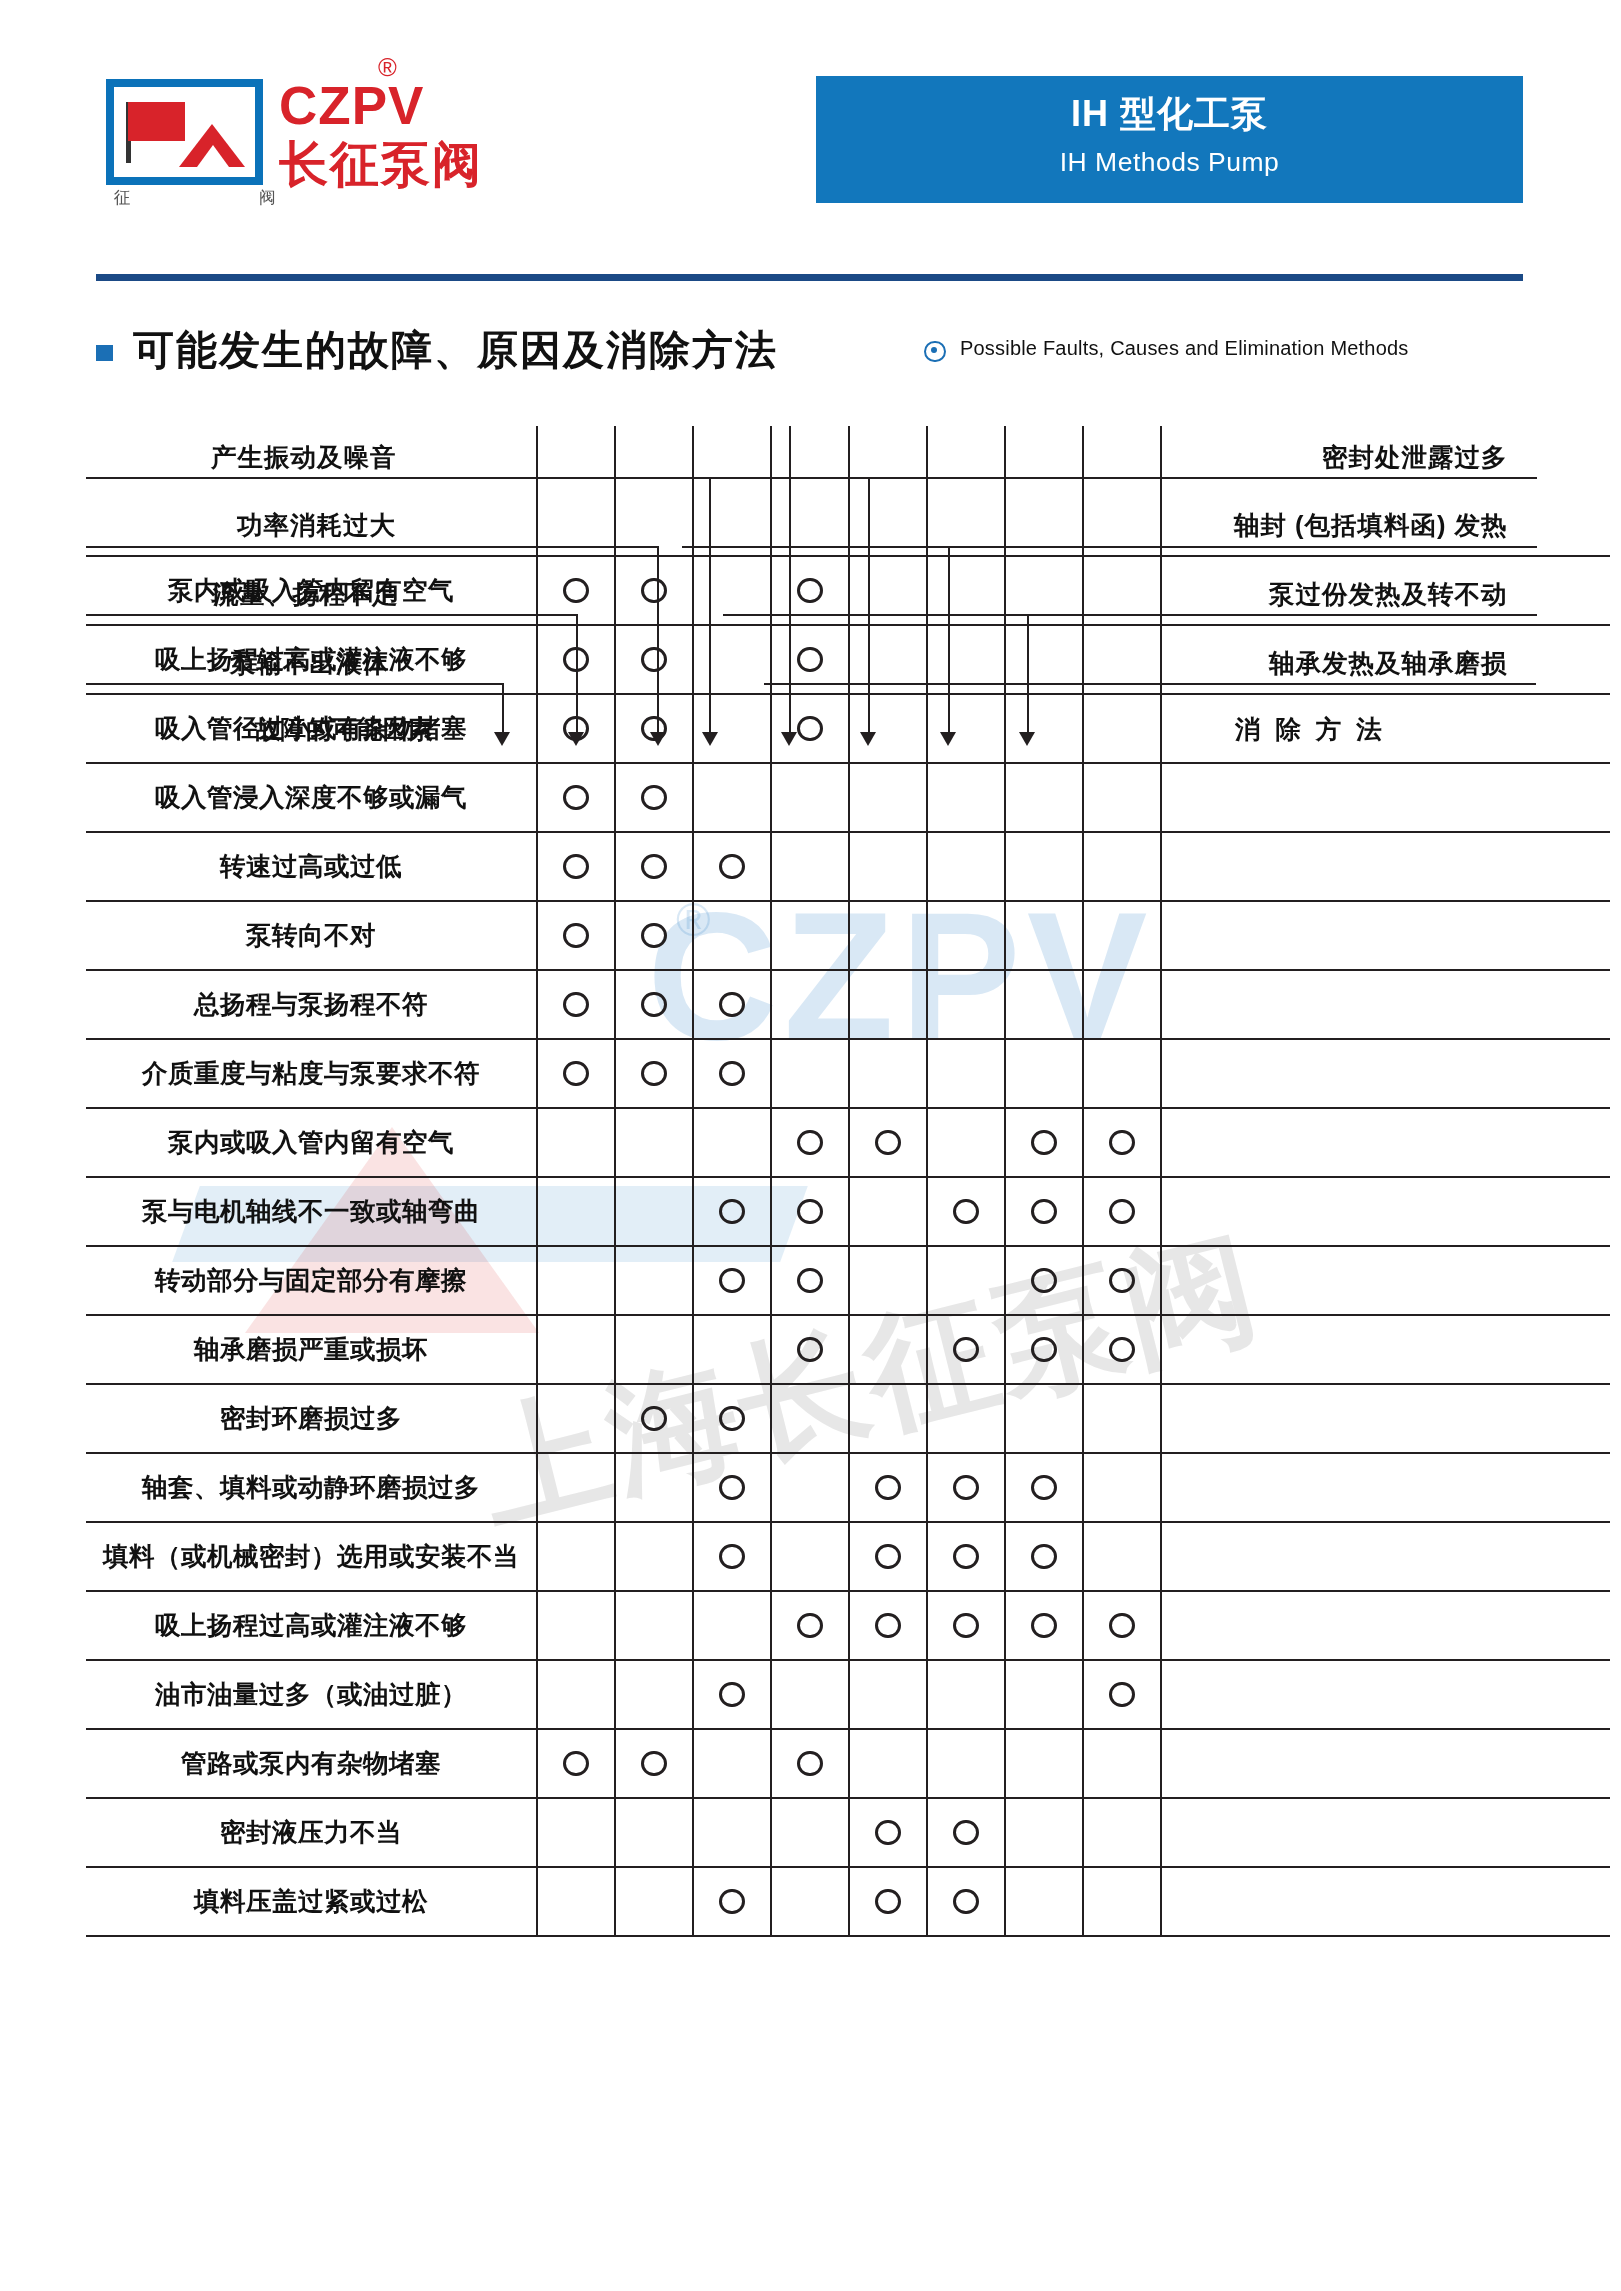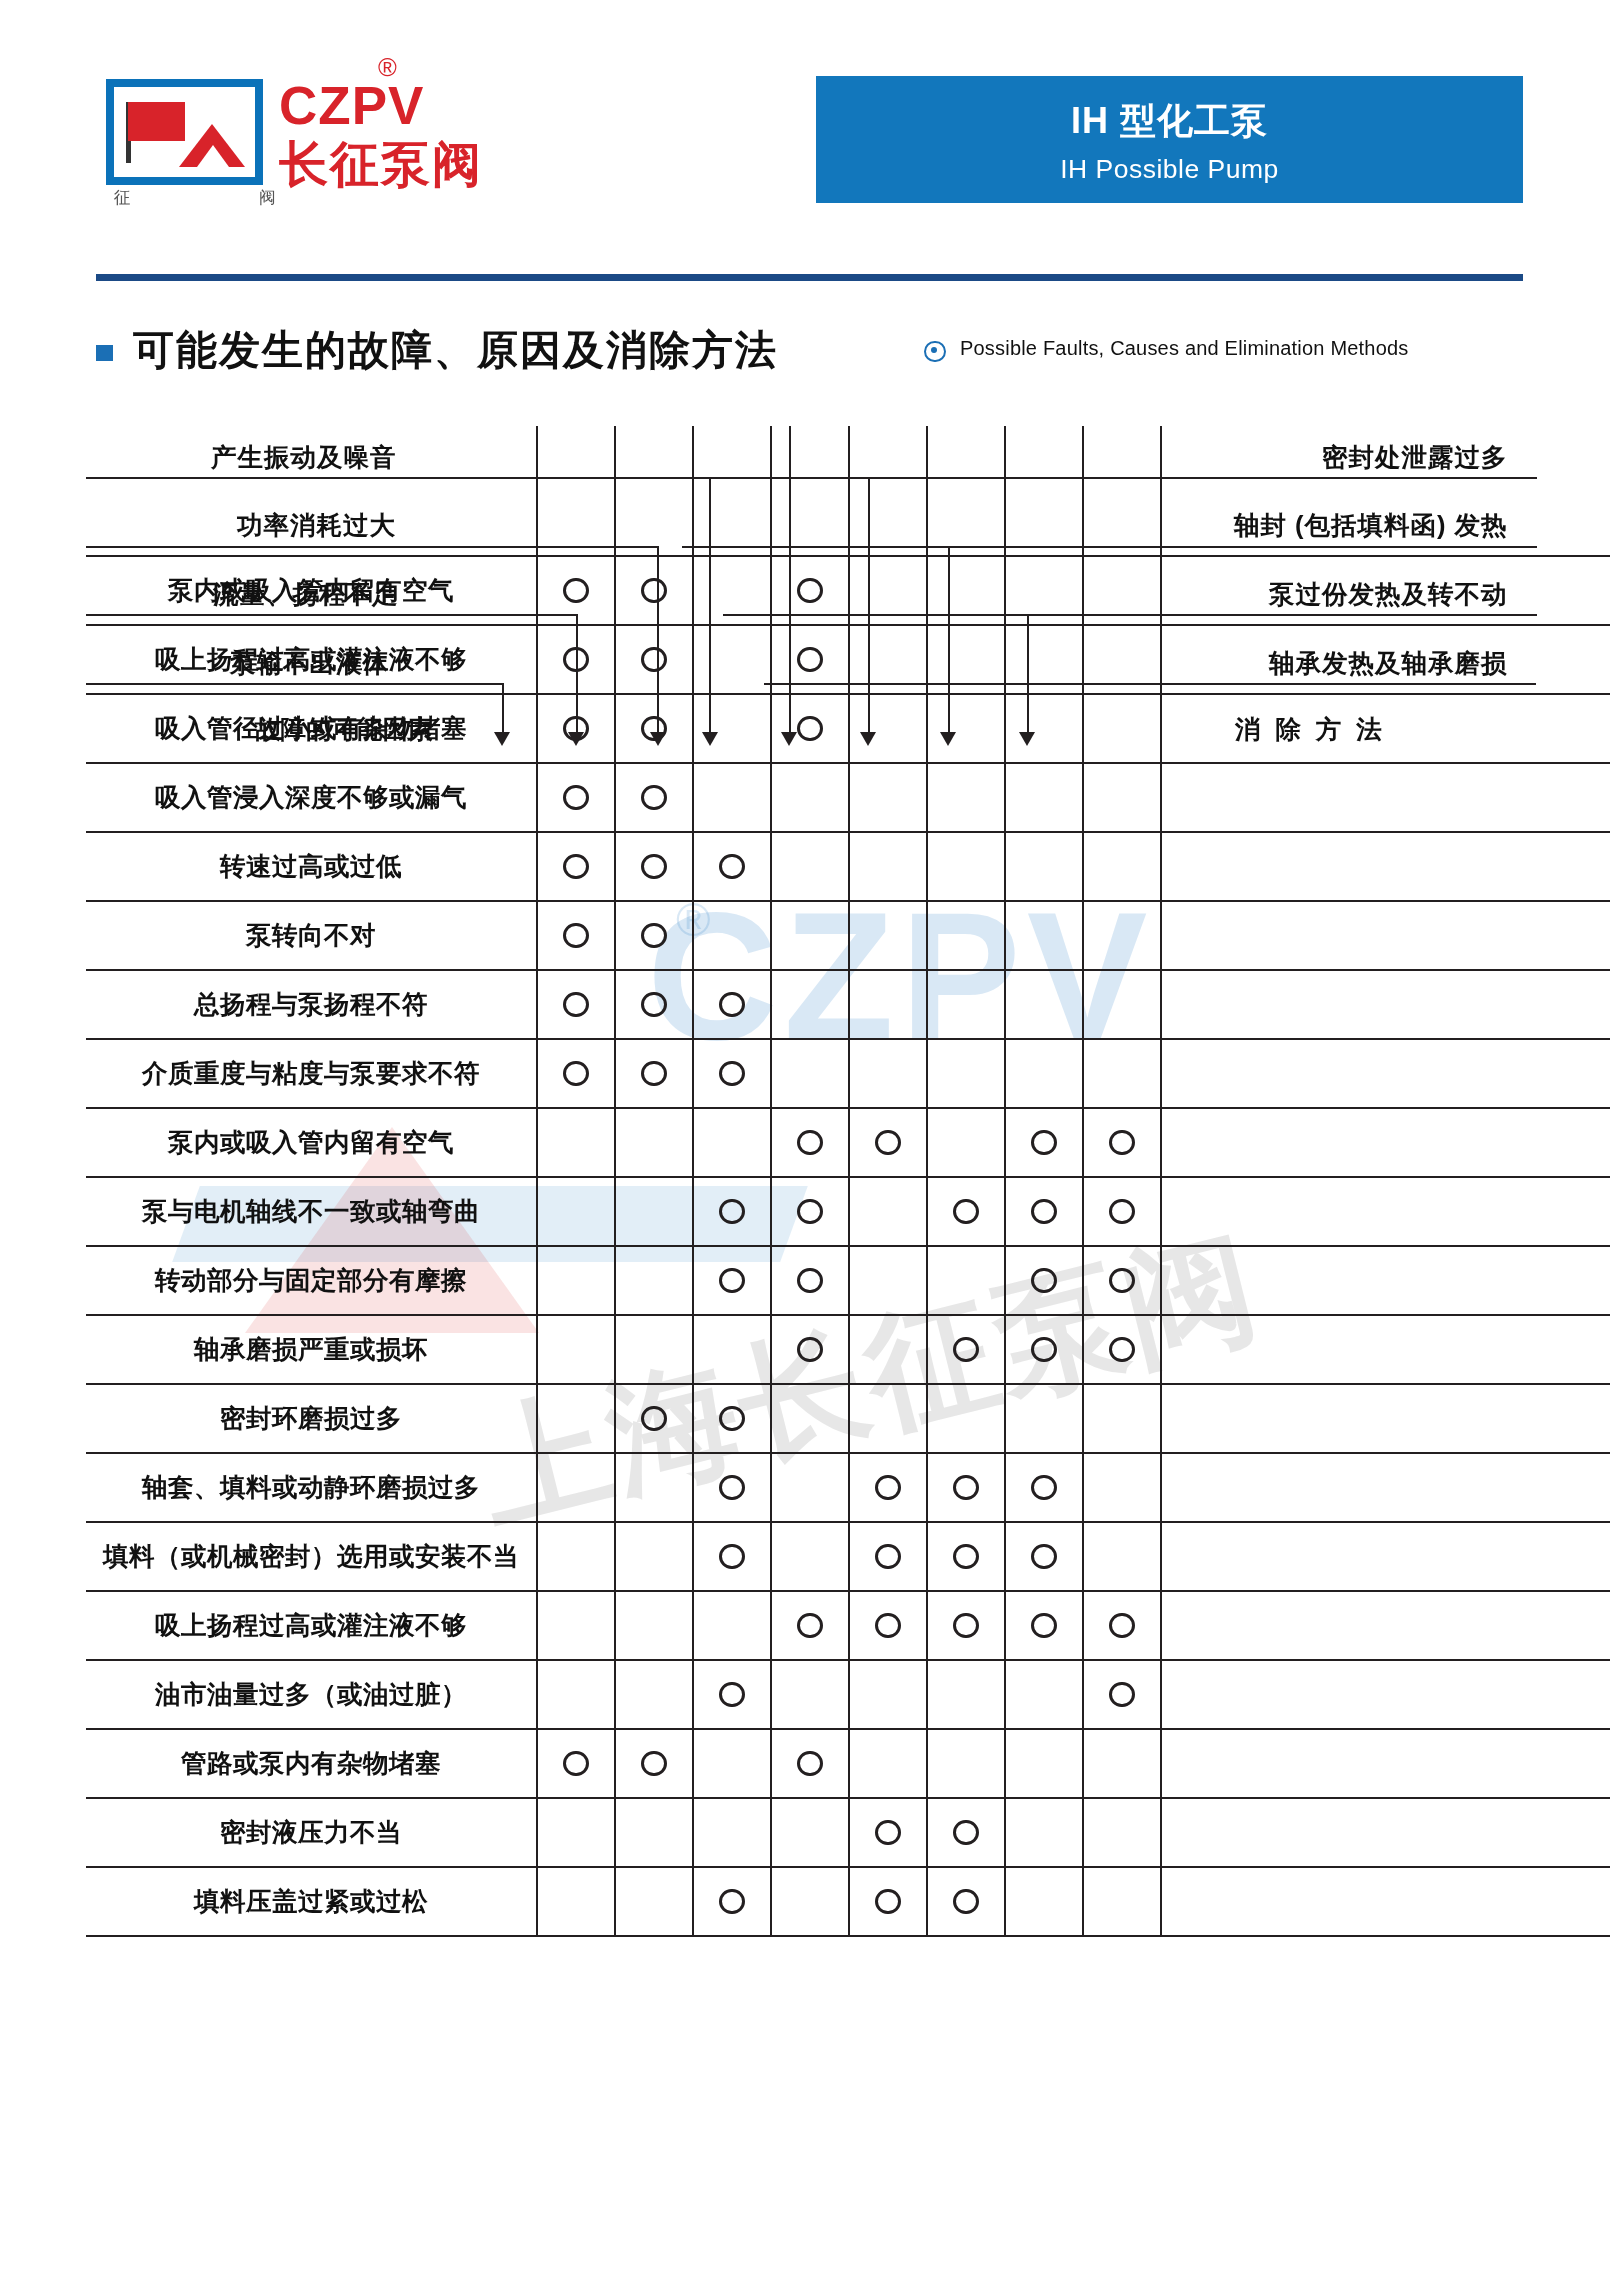"IH 型化工泵" .title-cn { margin-top: 21px -> 14px }
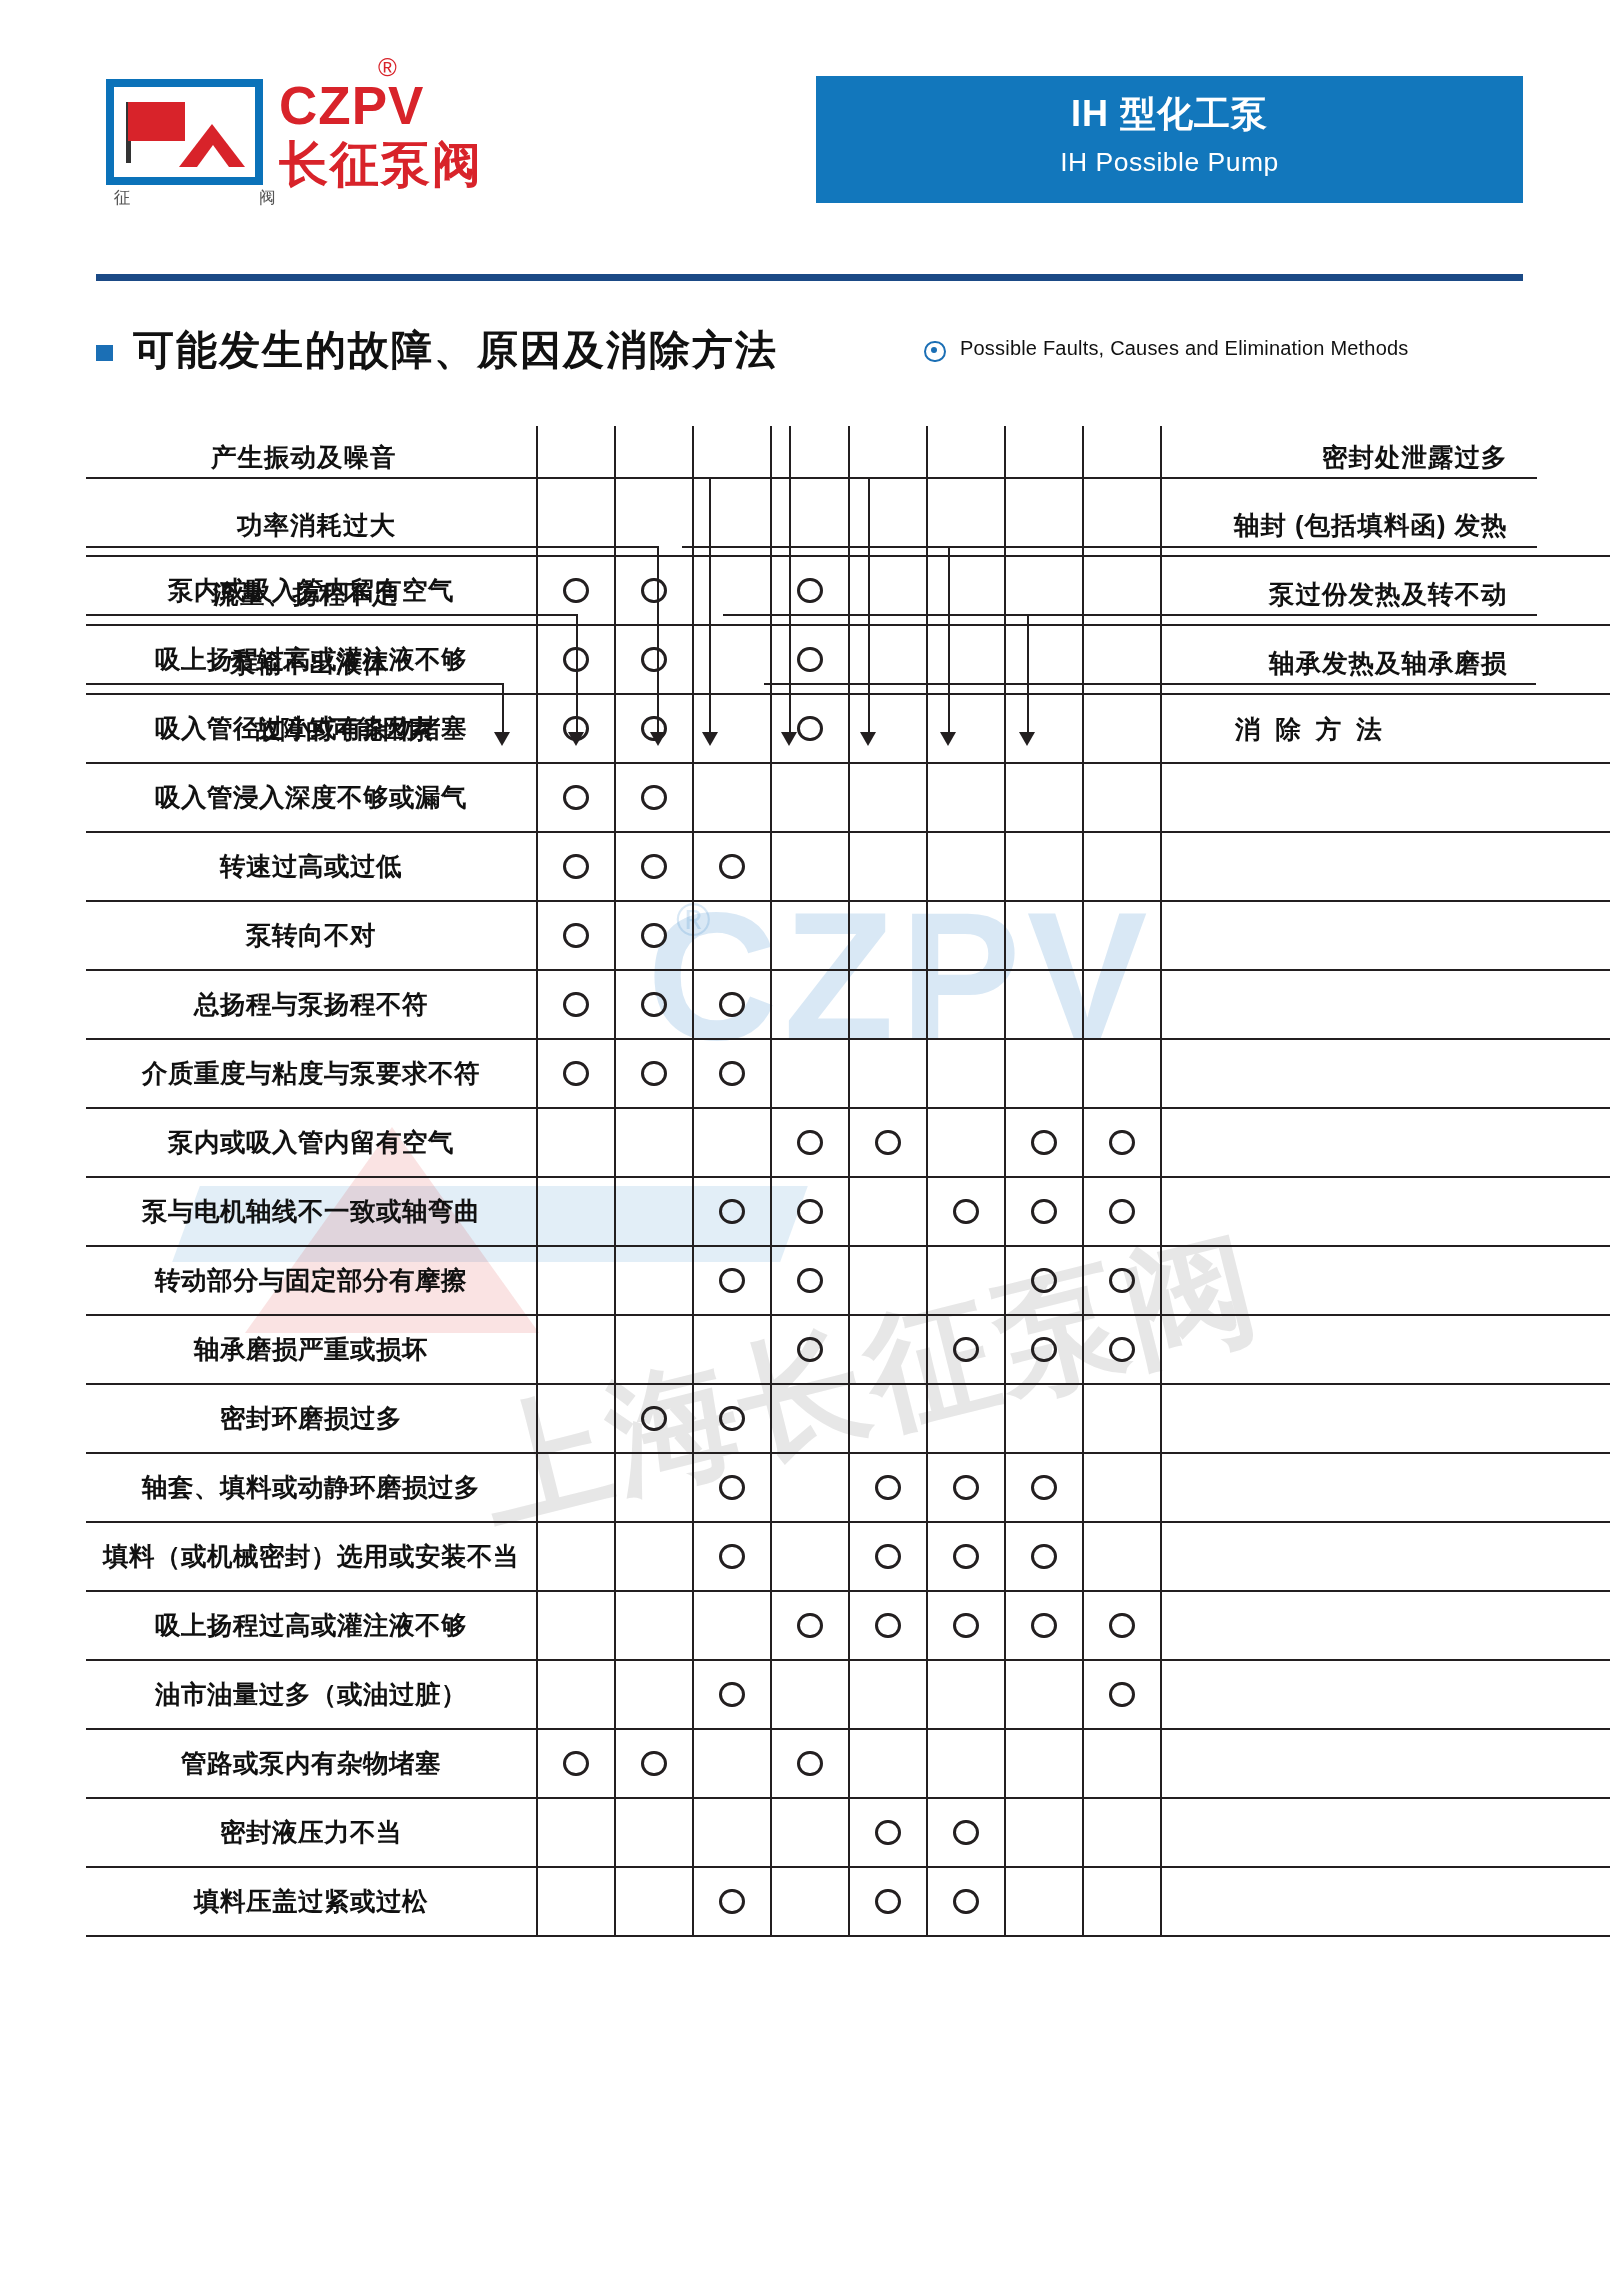"IH Possible Pump" div.title-en { text: Possible -> Methods }
